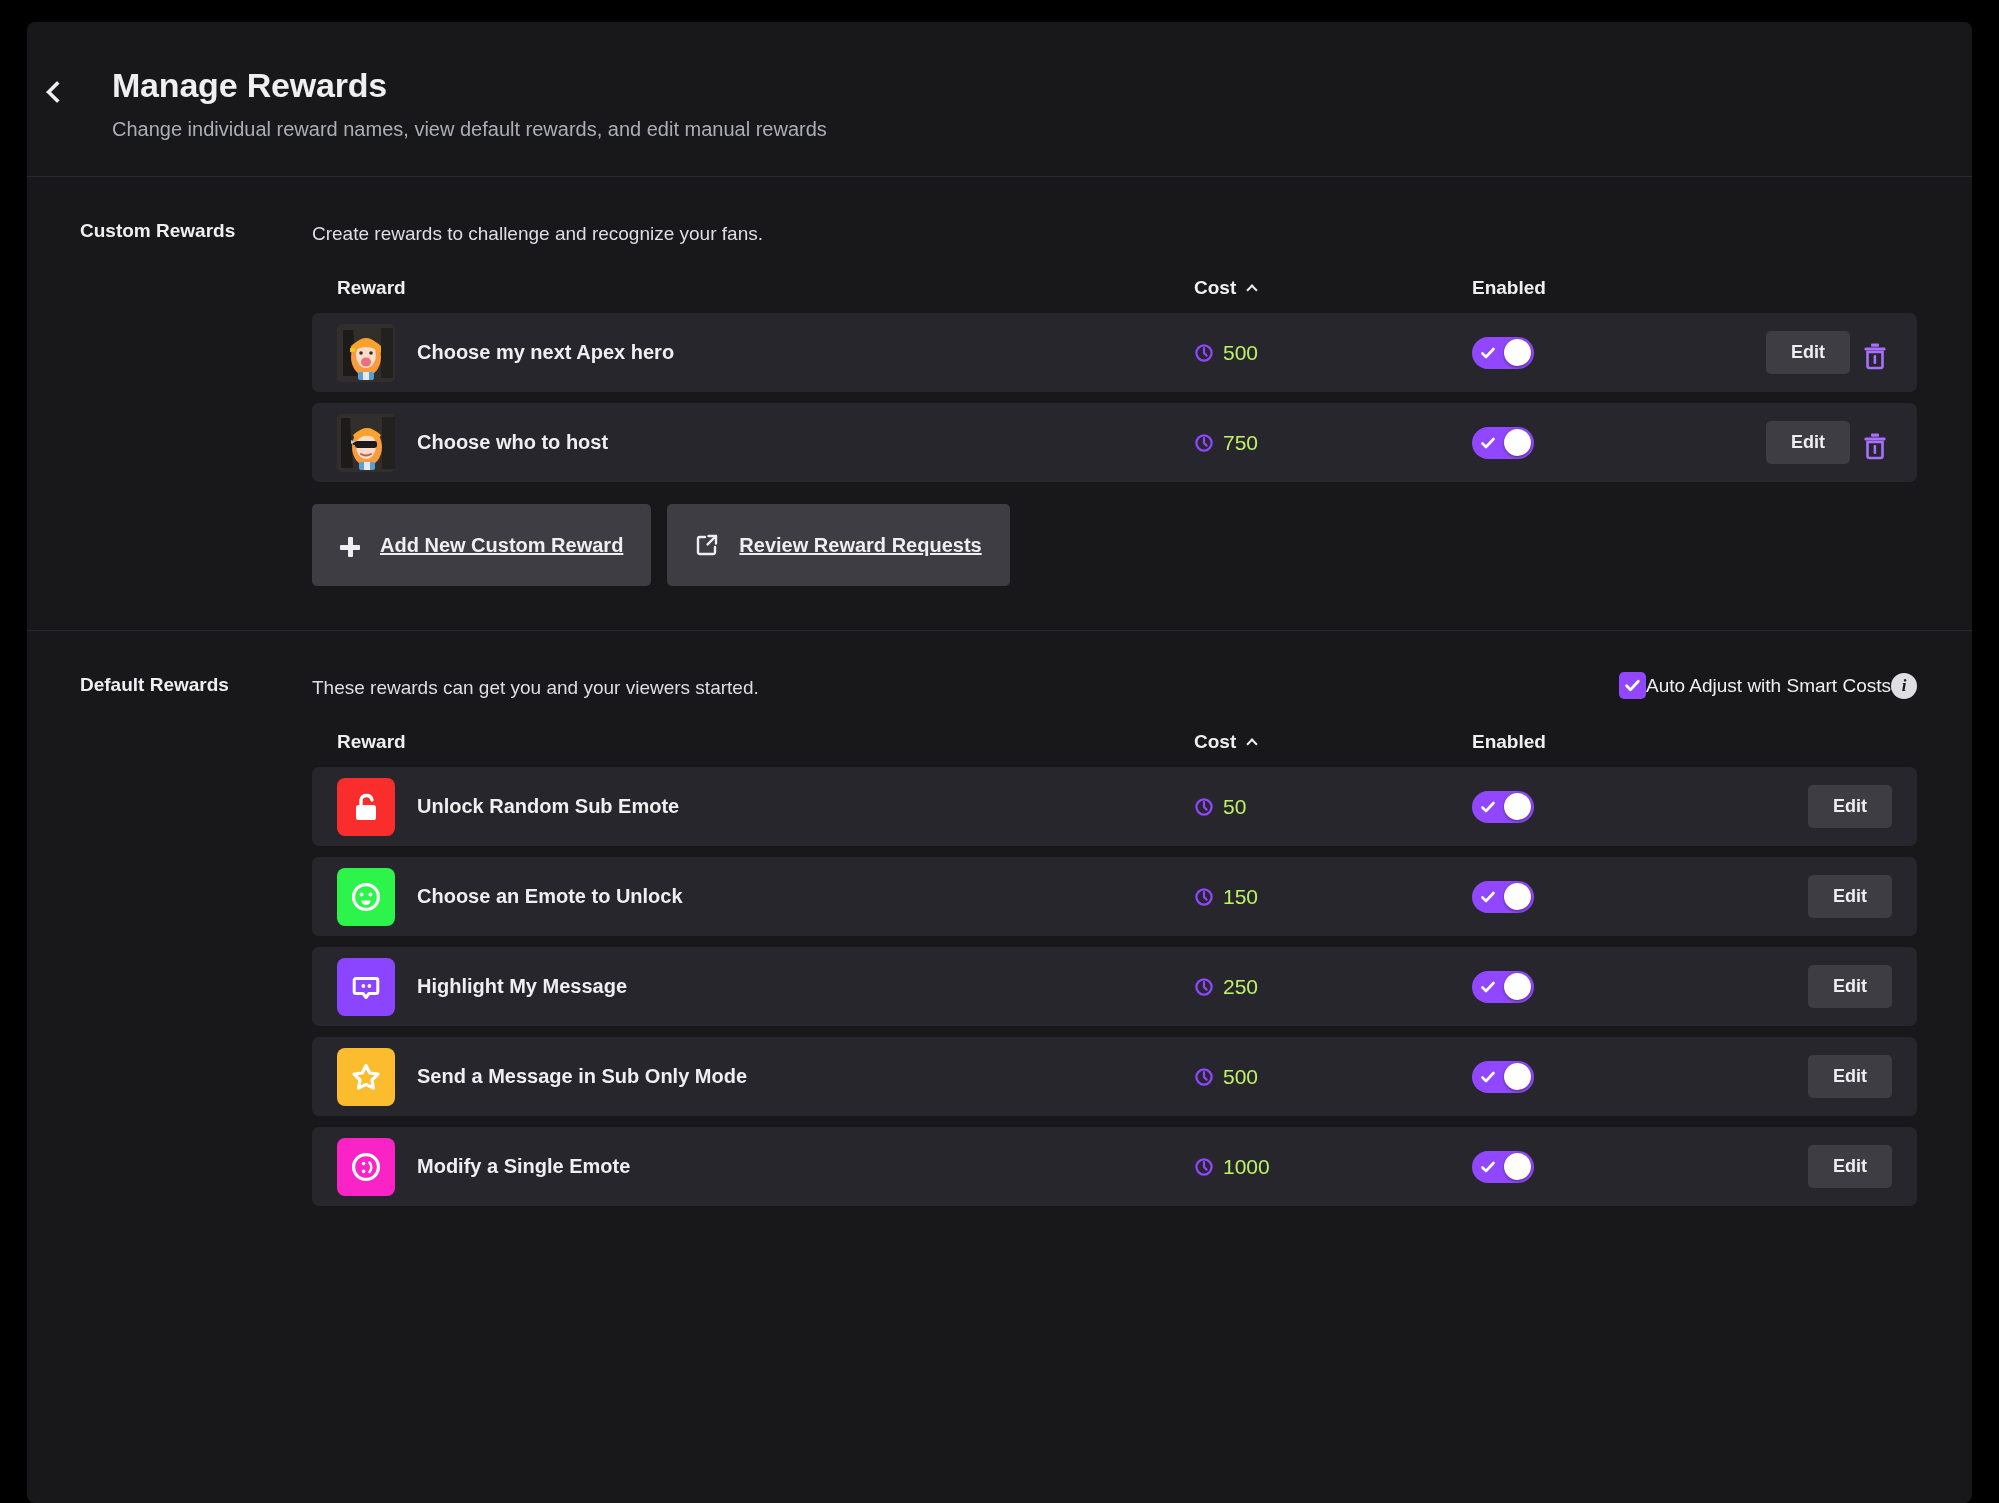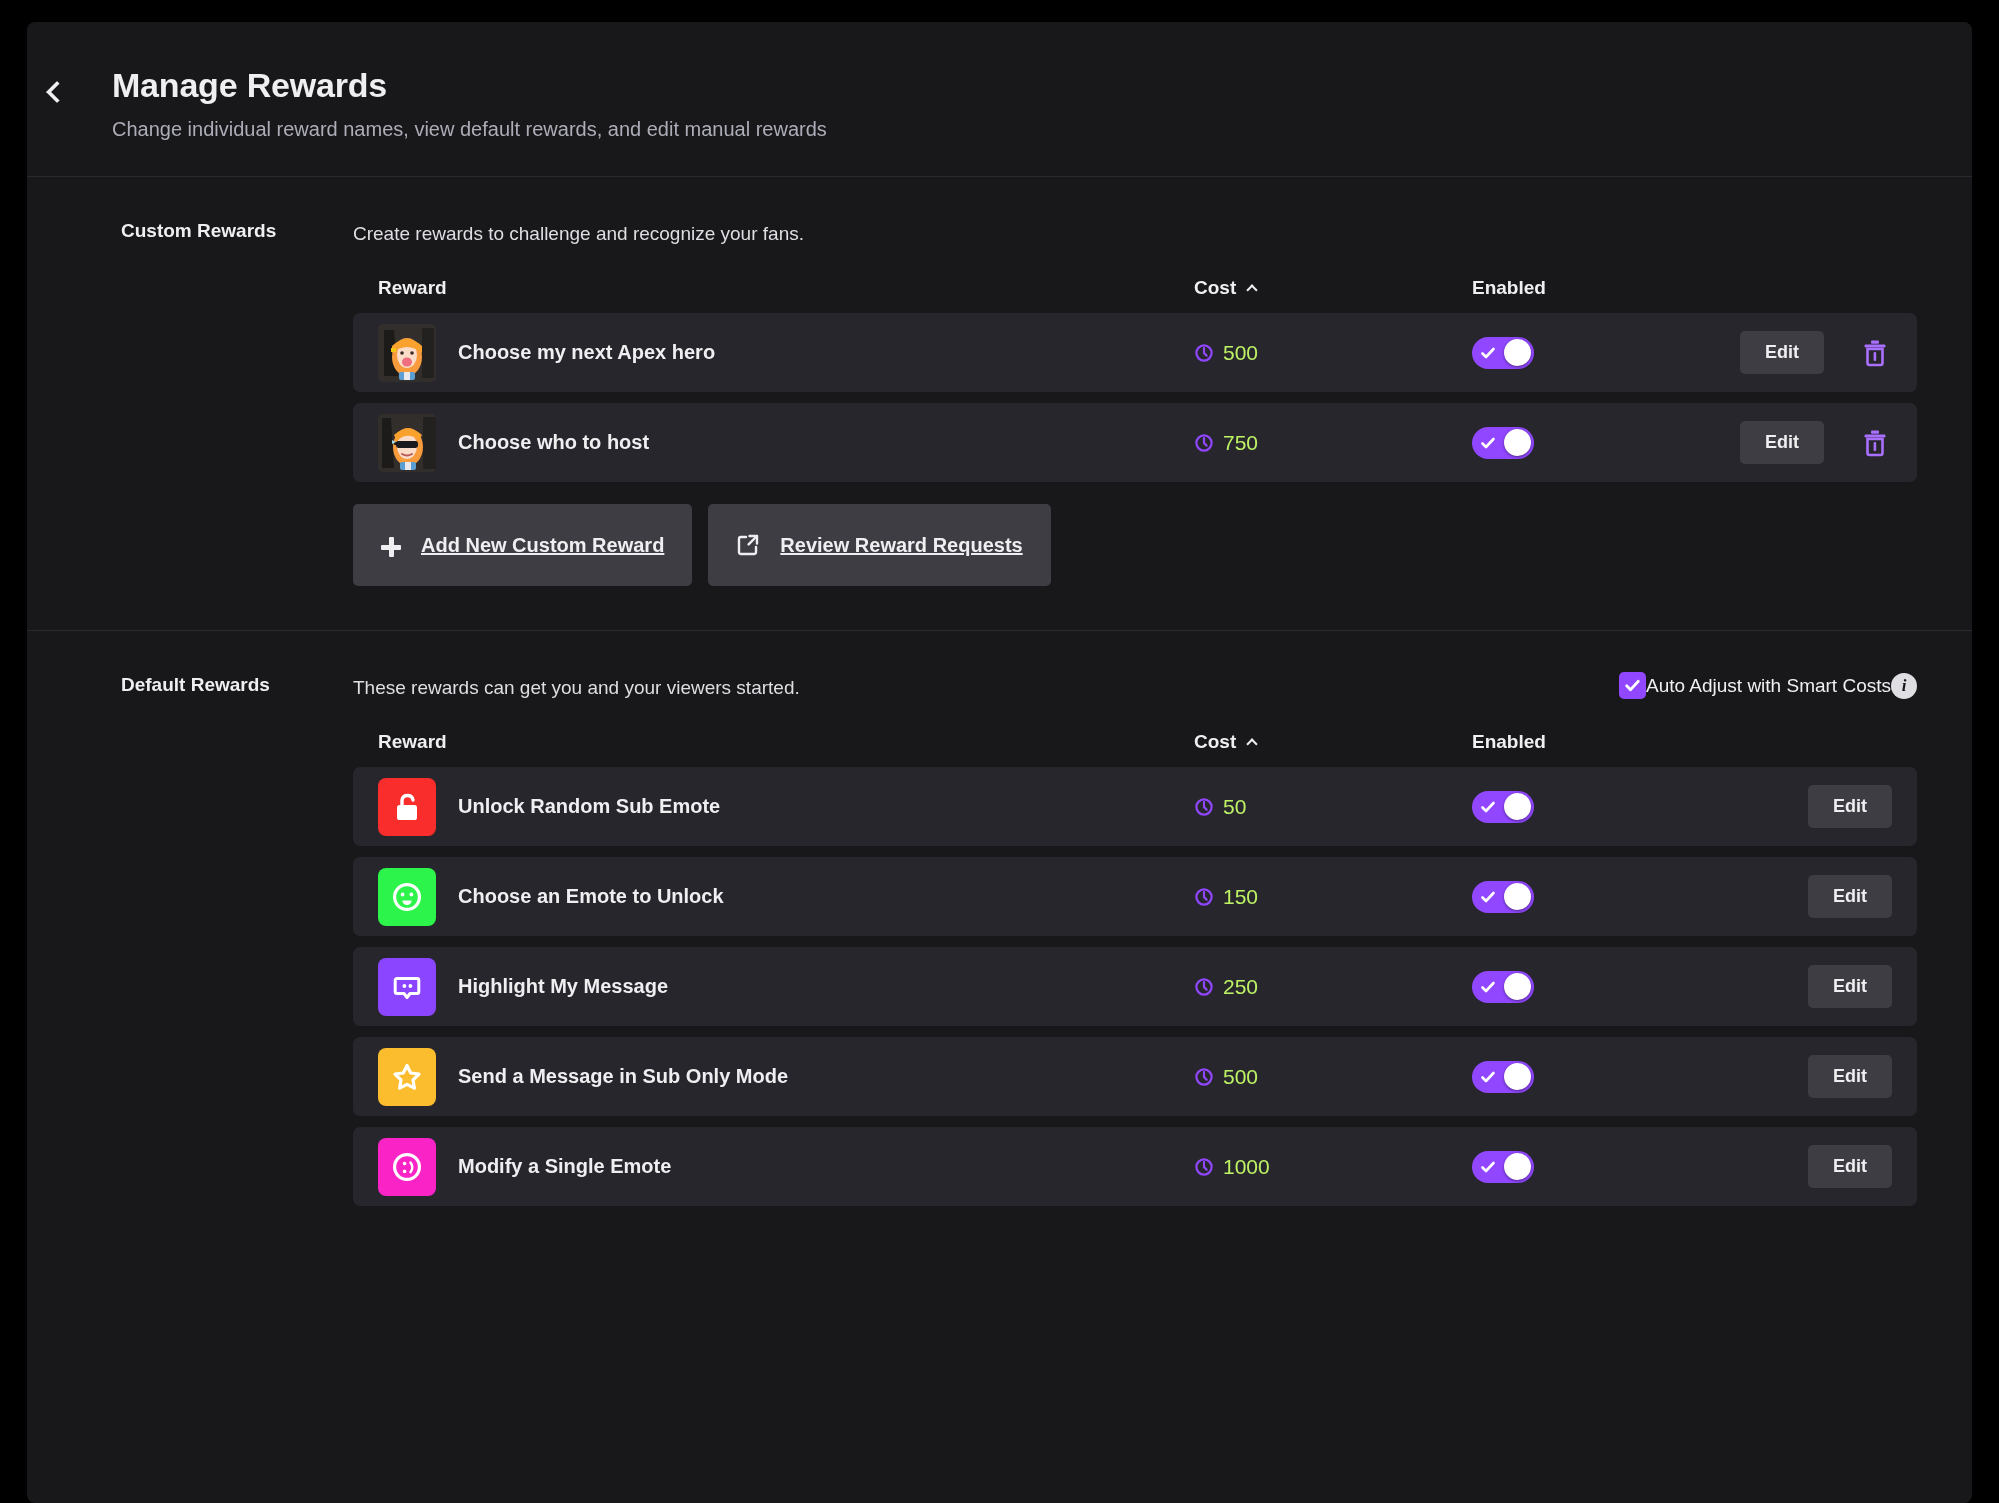"Custom Rewards" .section-label { margin-left: 41px -> none }
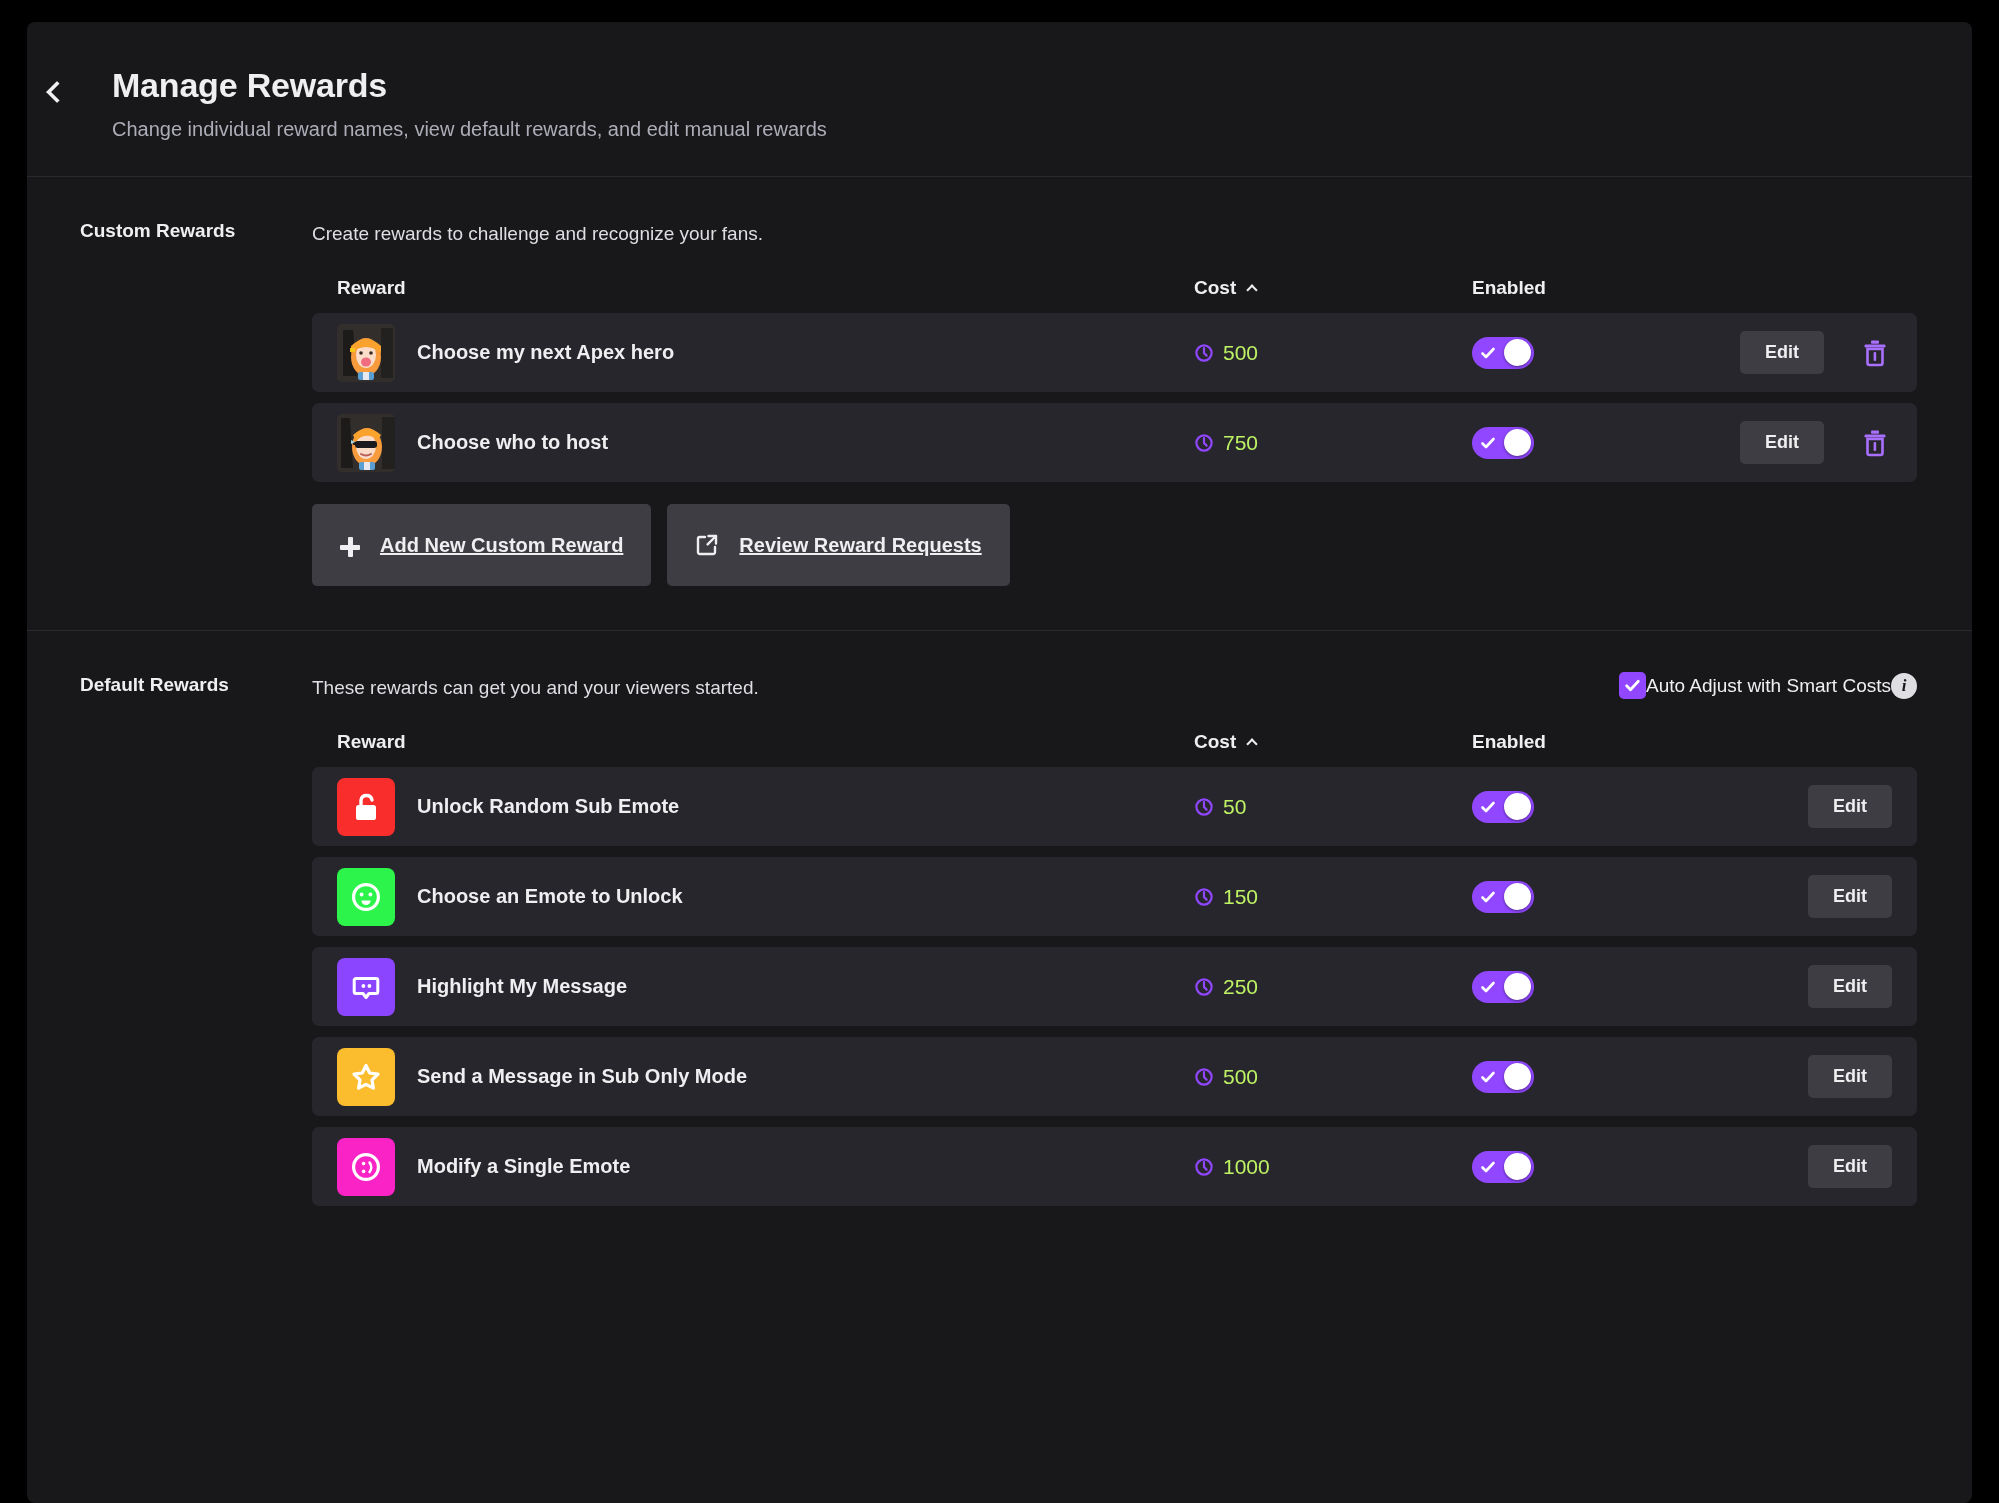"Edit" .row-actions { align-items: center -> flex-end; gap: 34px -> 8px }
